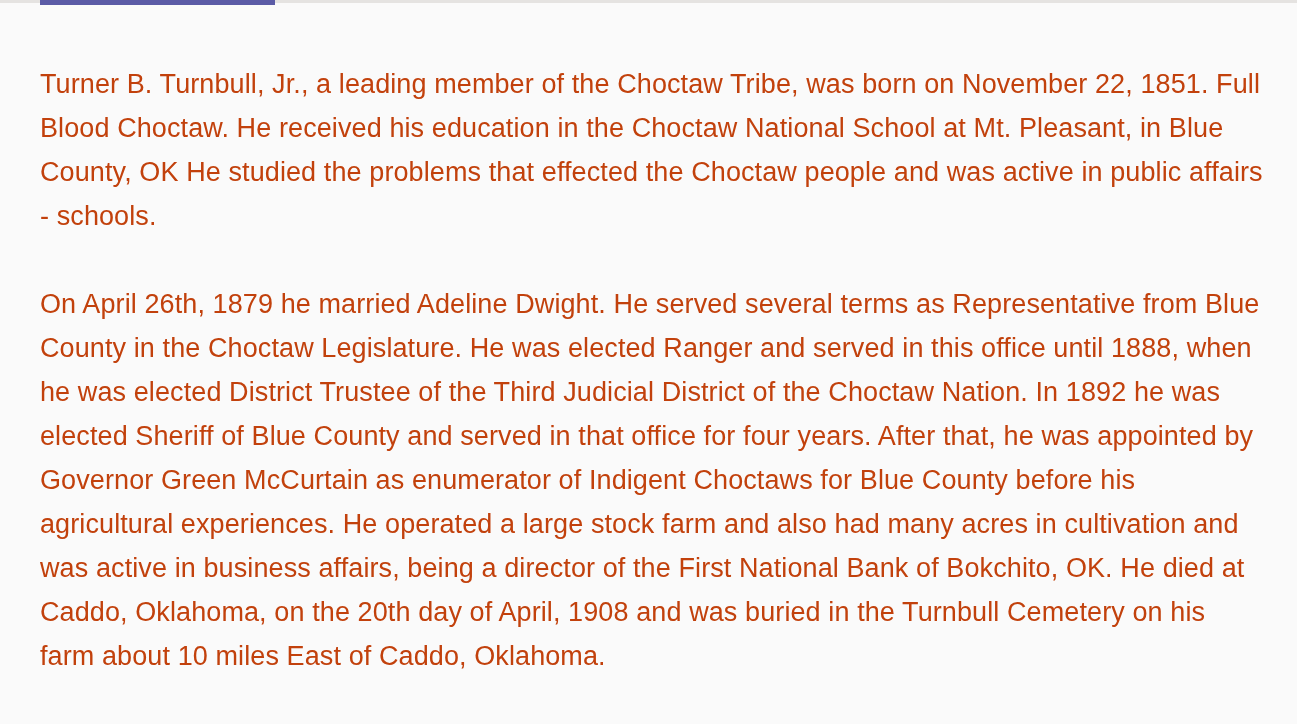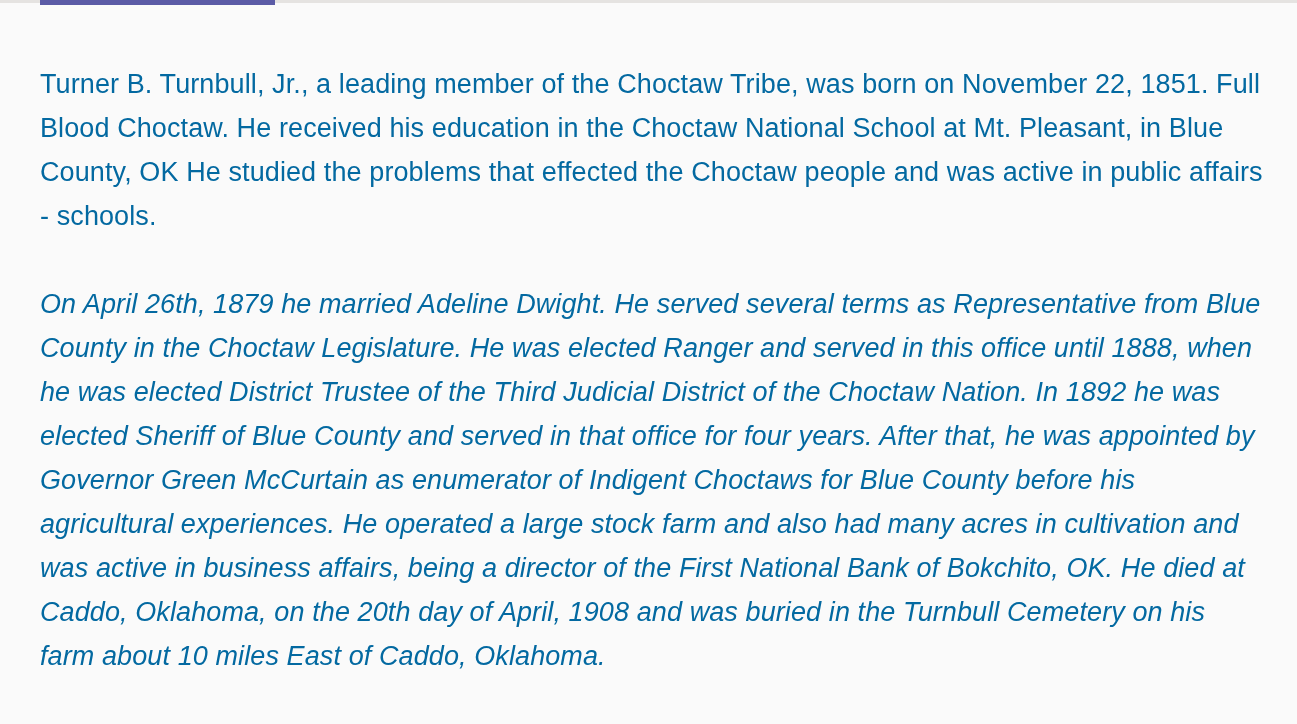"Turner B. Turnbull, Jr., a" .article { color: #0369a1 -> #c2410c }
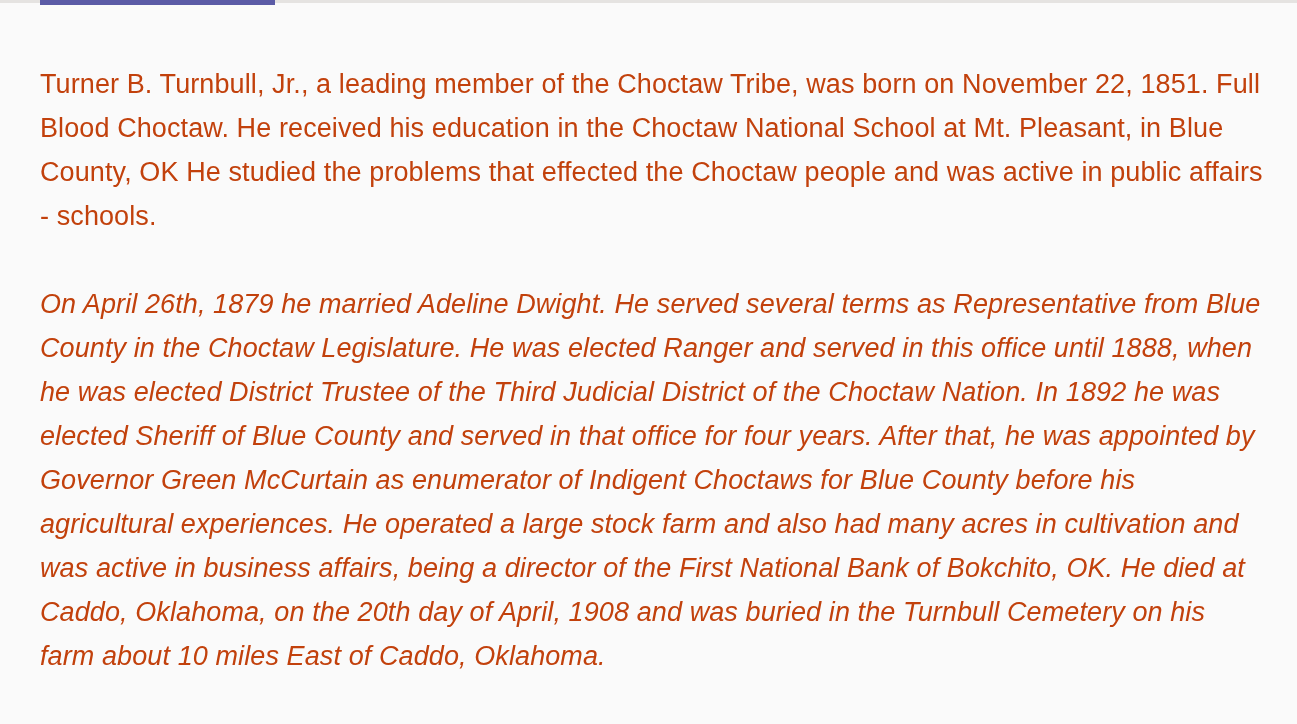"On April 26th, 1879 he" .article p:last-child { font-style: italic -> none }
